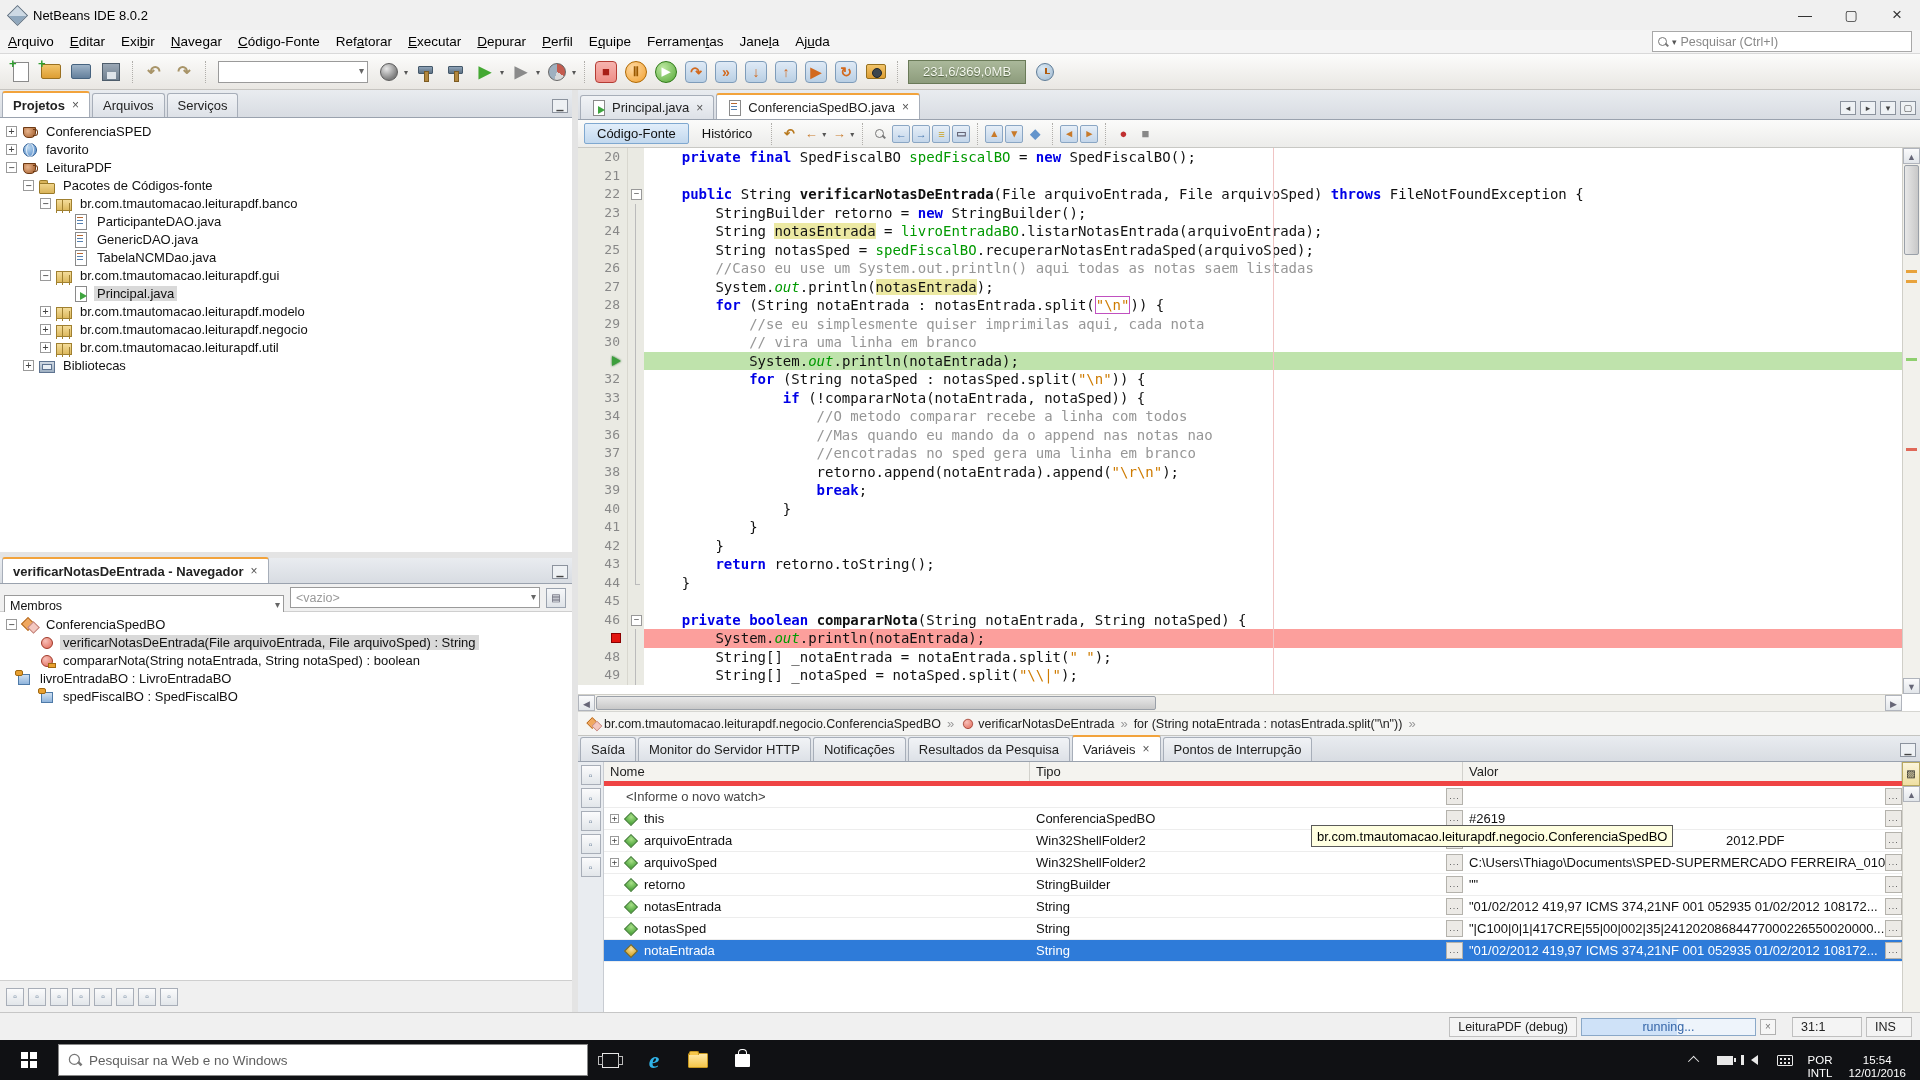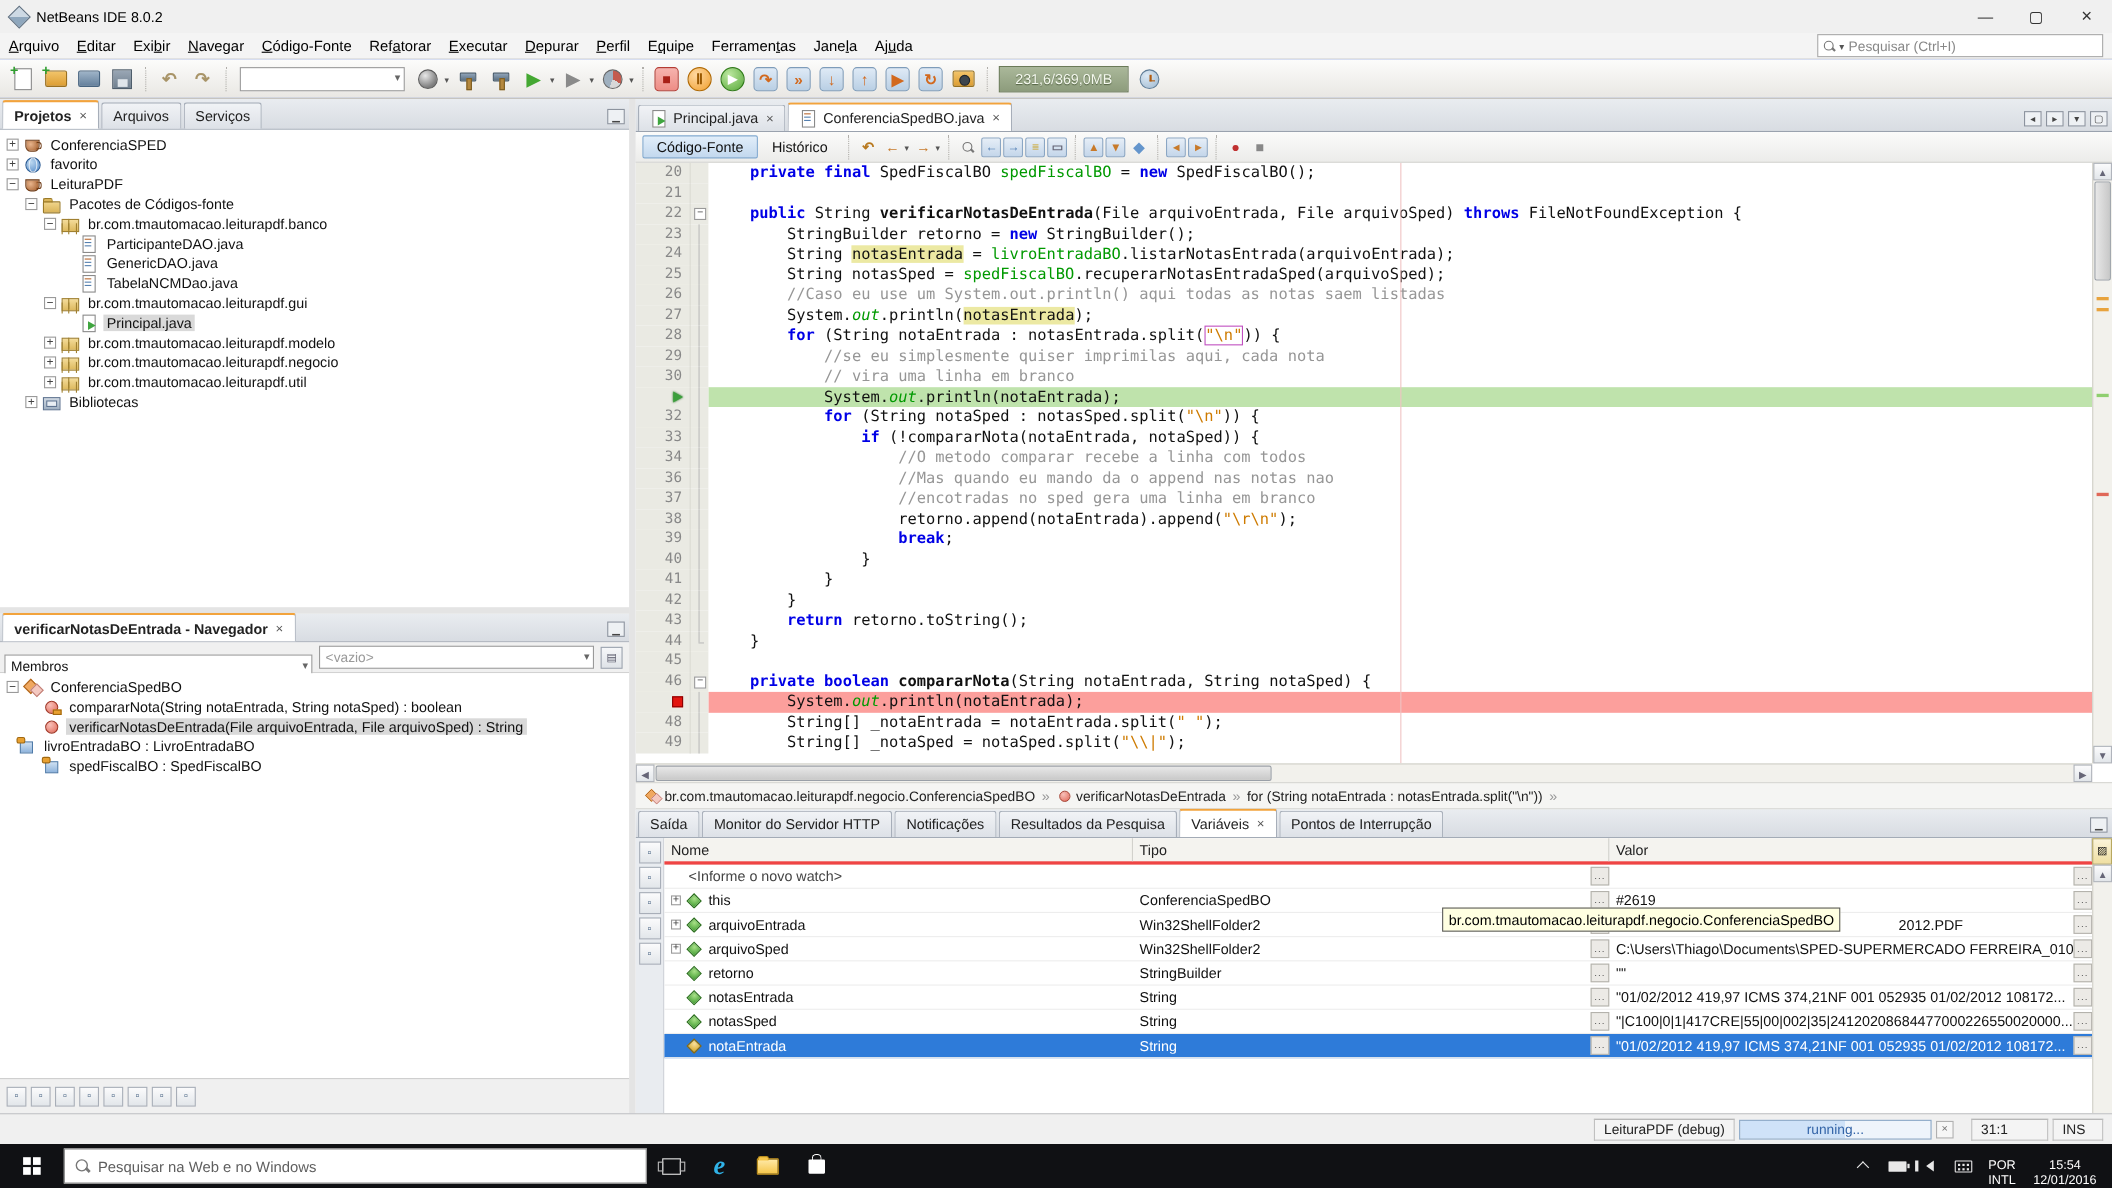"NetBeans IDE 8.0.2" #screen { background: #1d4ed8 -> #c2410c }
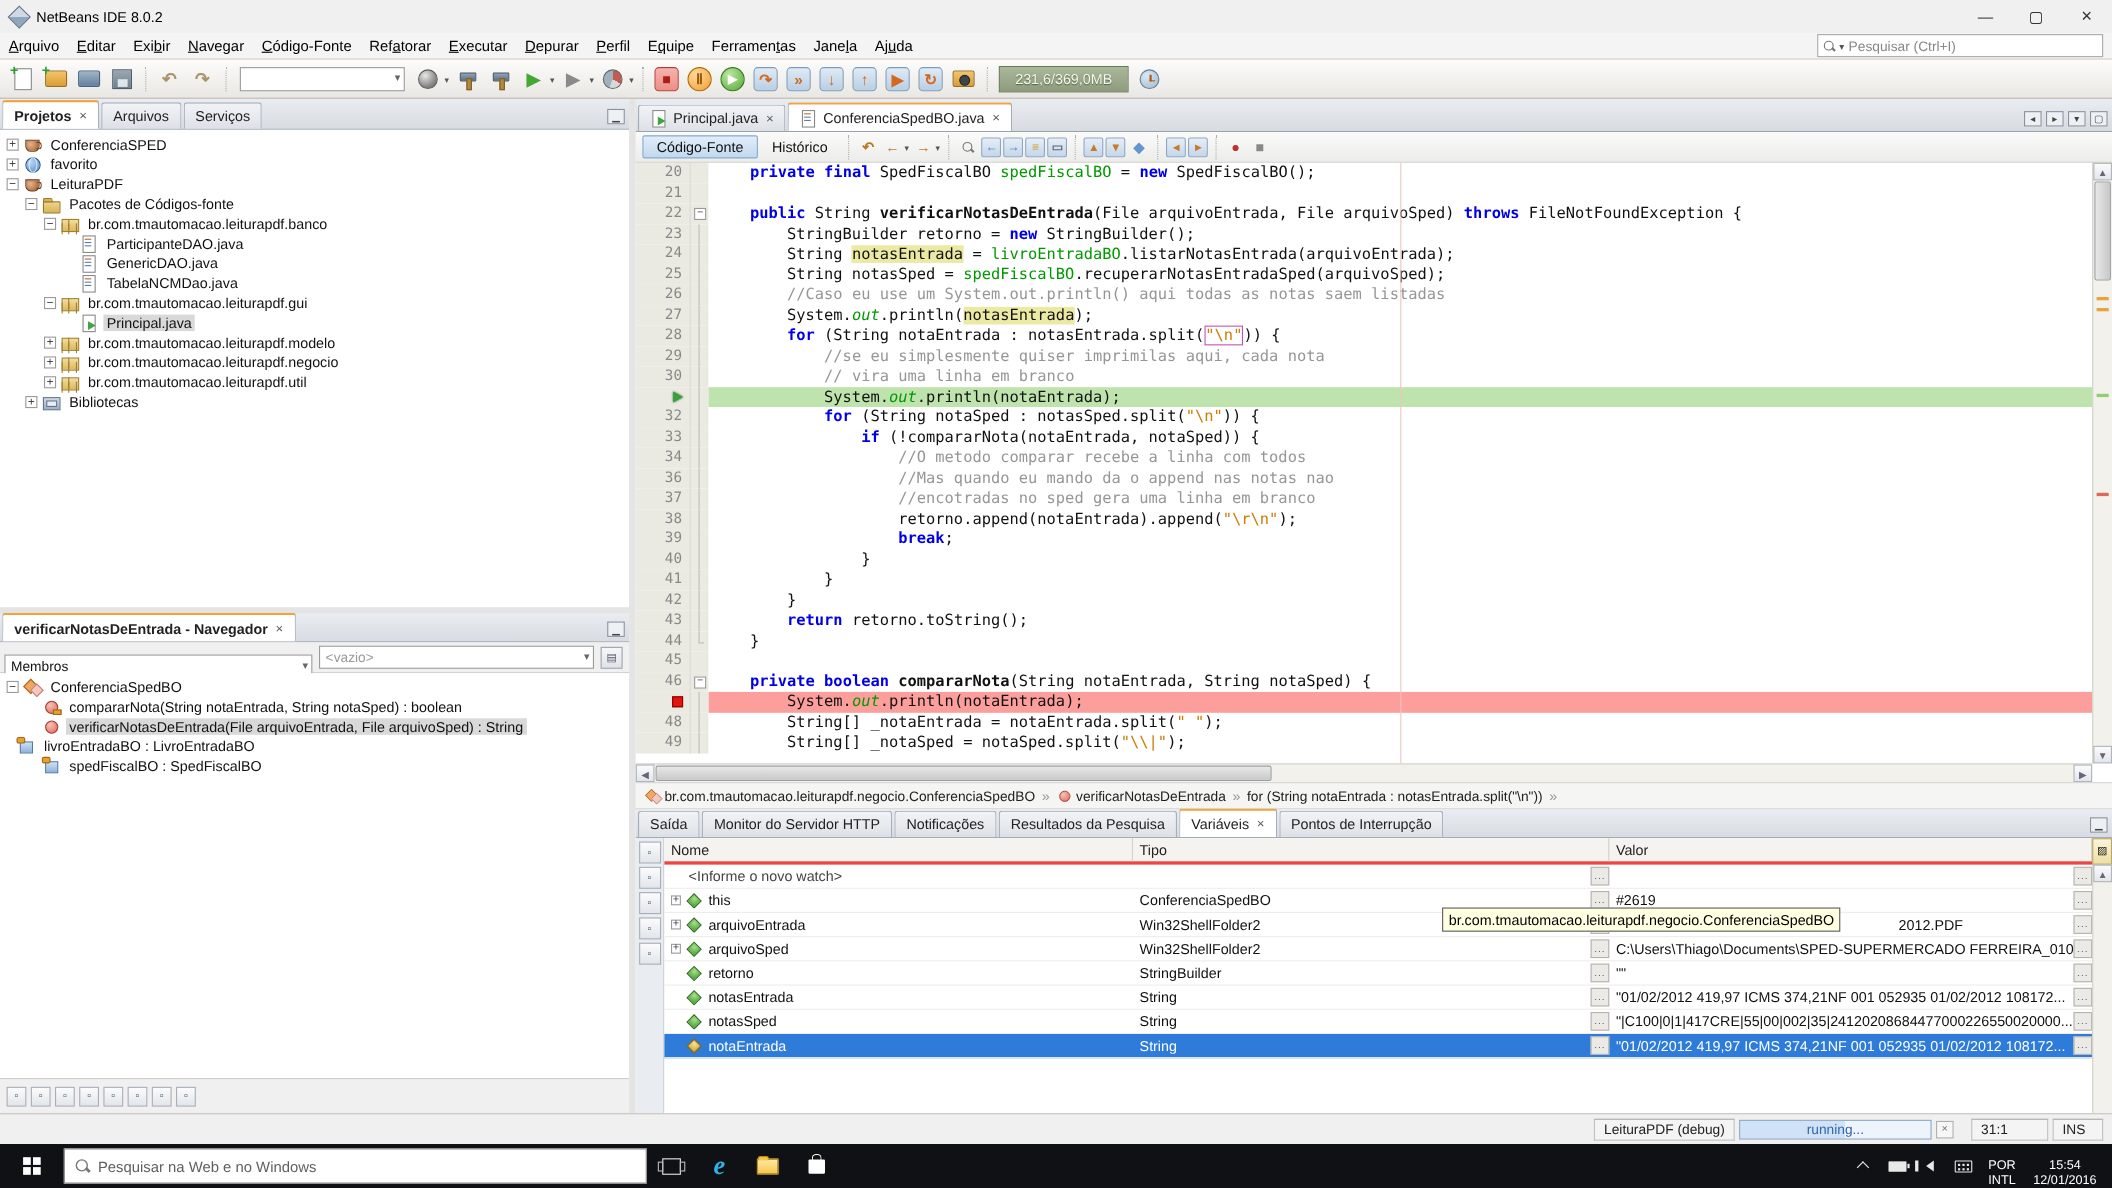"compararNota(String notaEntrada, String" div.trow { order: before "verificarNotasDeEntrada(File" -> after "verificarNotasDeEntrada(File" }
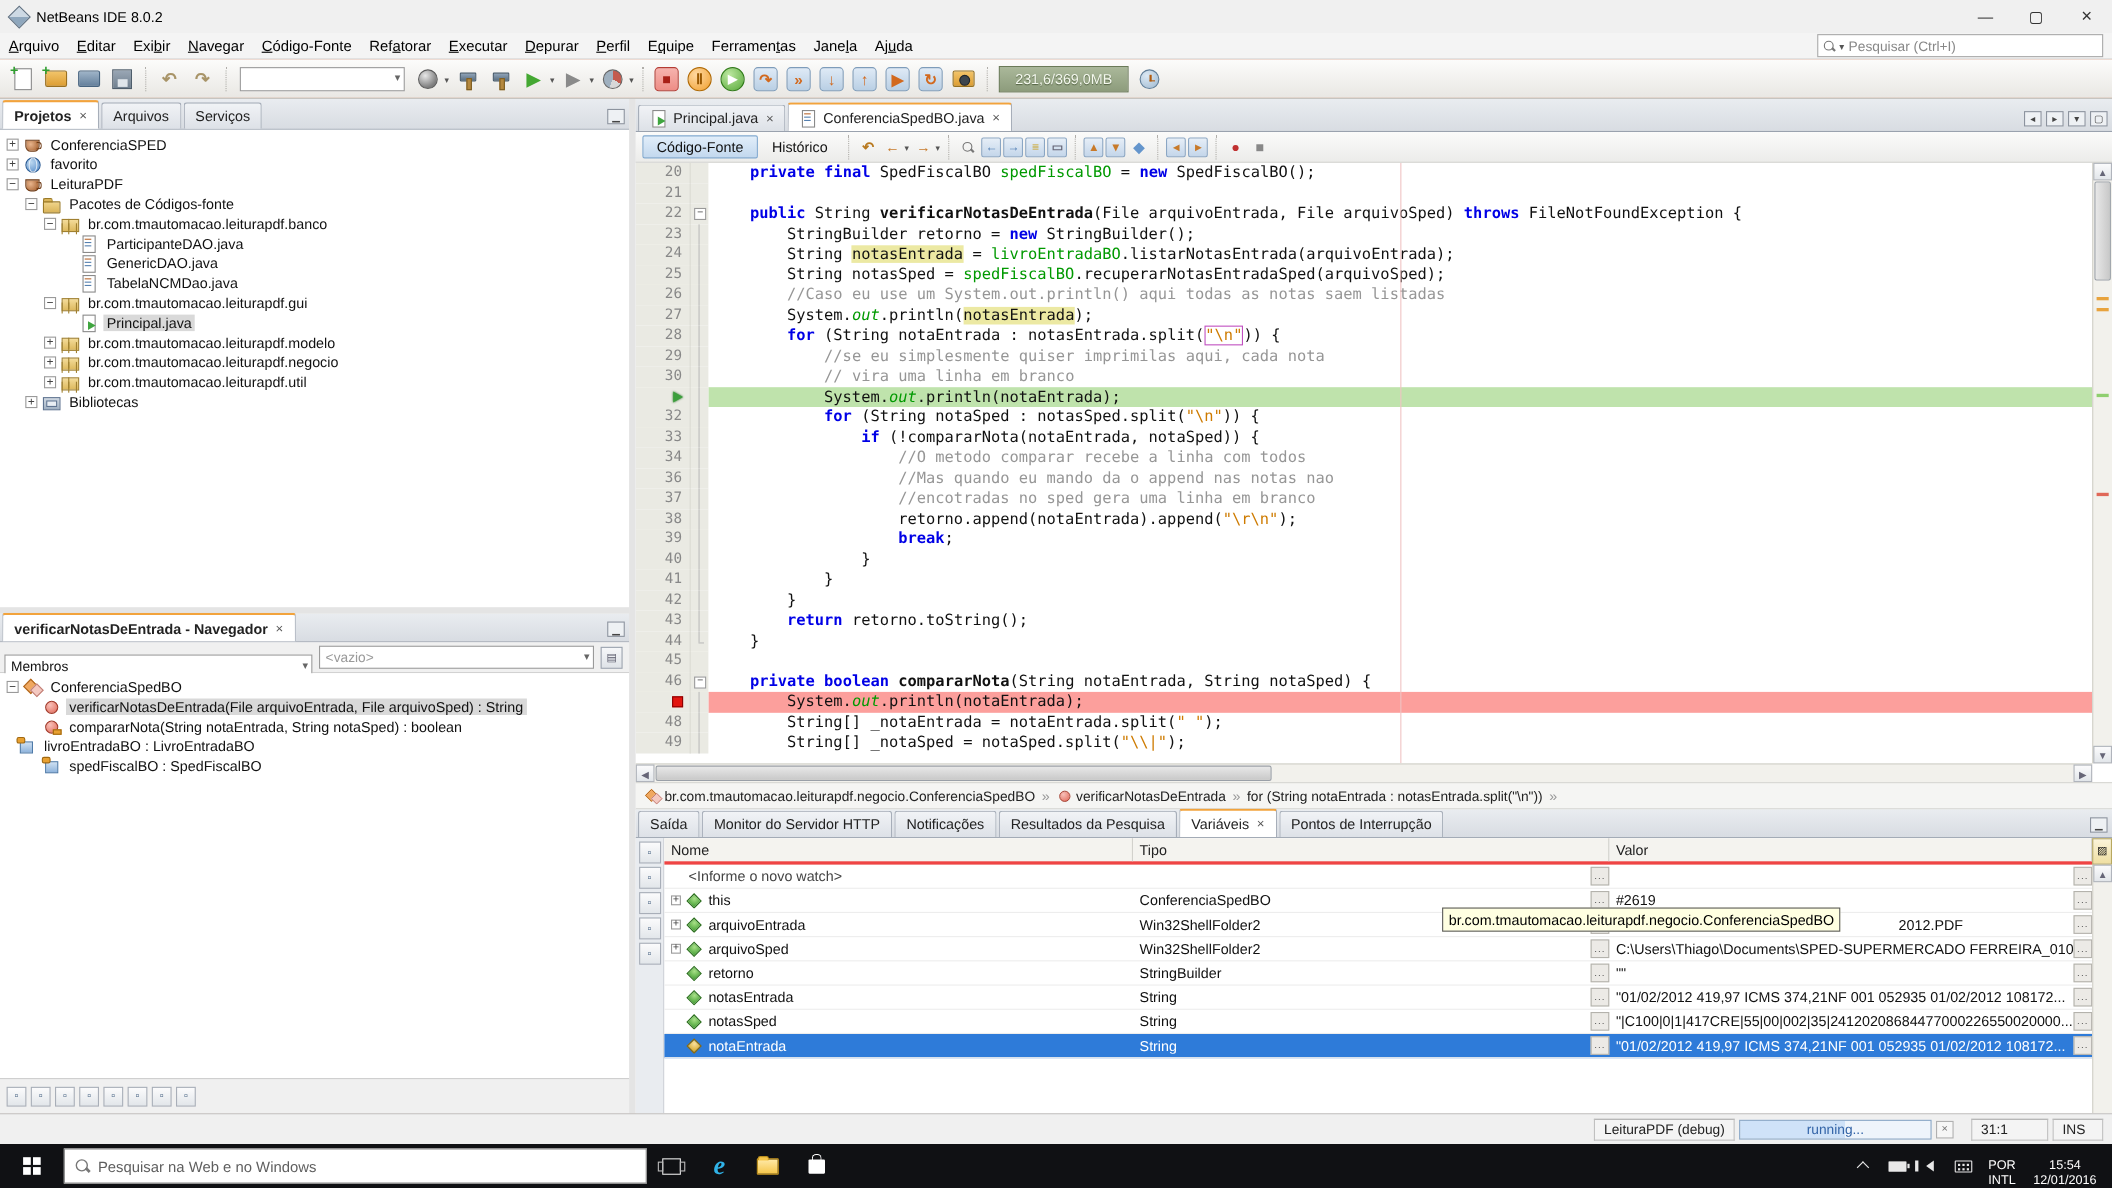"Nome" #var-header { border-bottom: 3px solid #ef4444 -> 5px solid #ef4444 }
